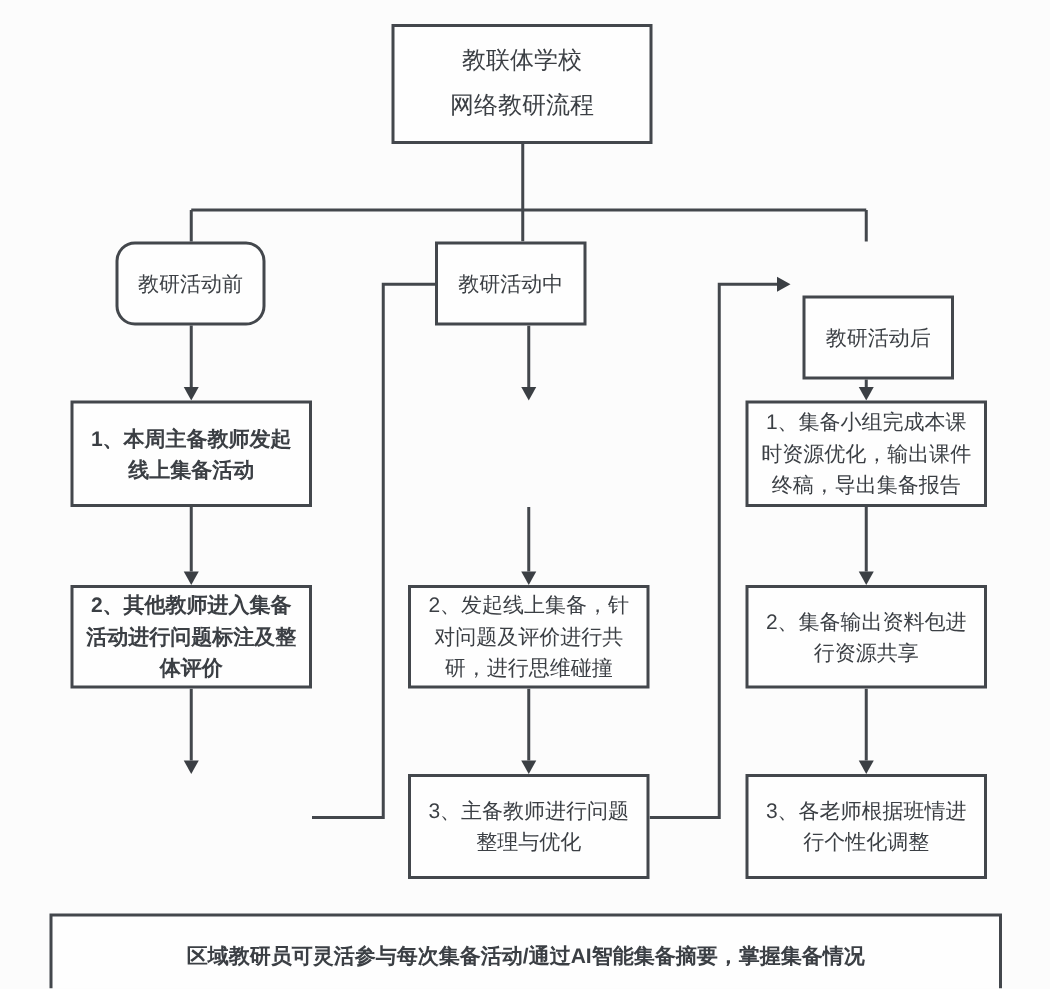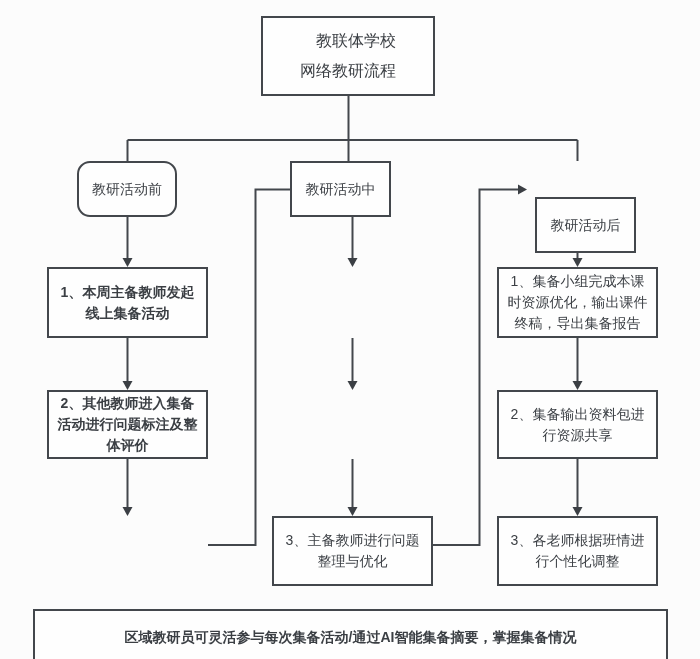"教联体学校" .title-box { text-align: right -> none }
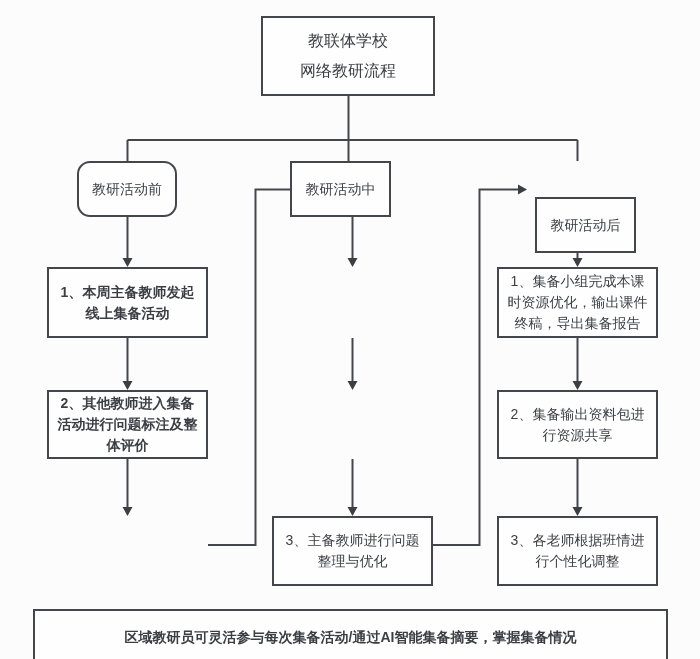"2、发起线上集备，针对问题及评价进行共研，进行思维碰撞" div.box { html: none -> <div>2、发起线上集备，针对问题及评价进行共研，进行思维碰撞</div> }
